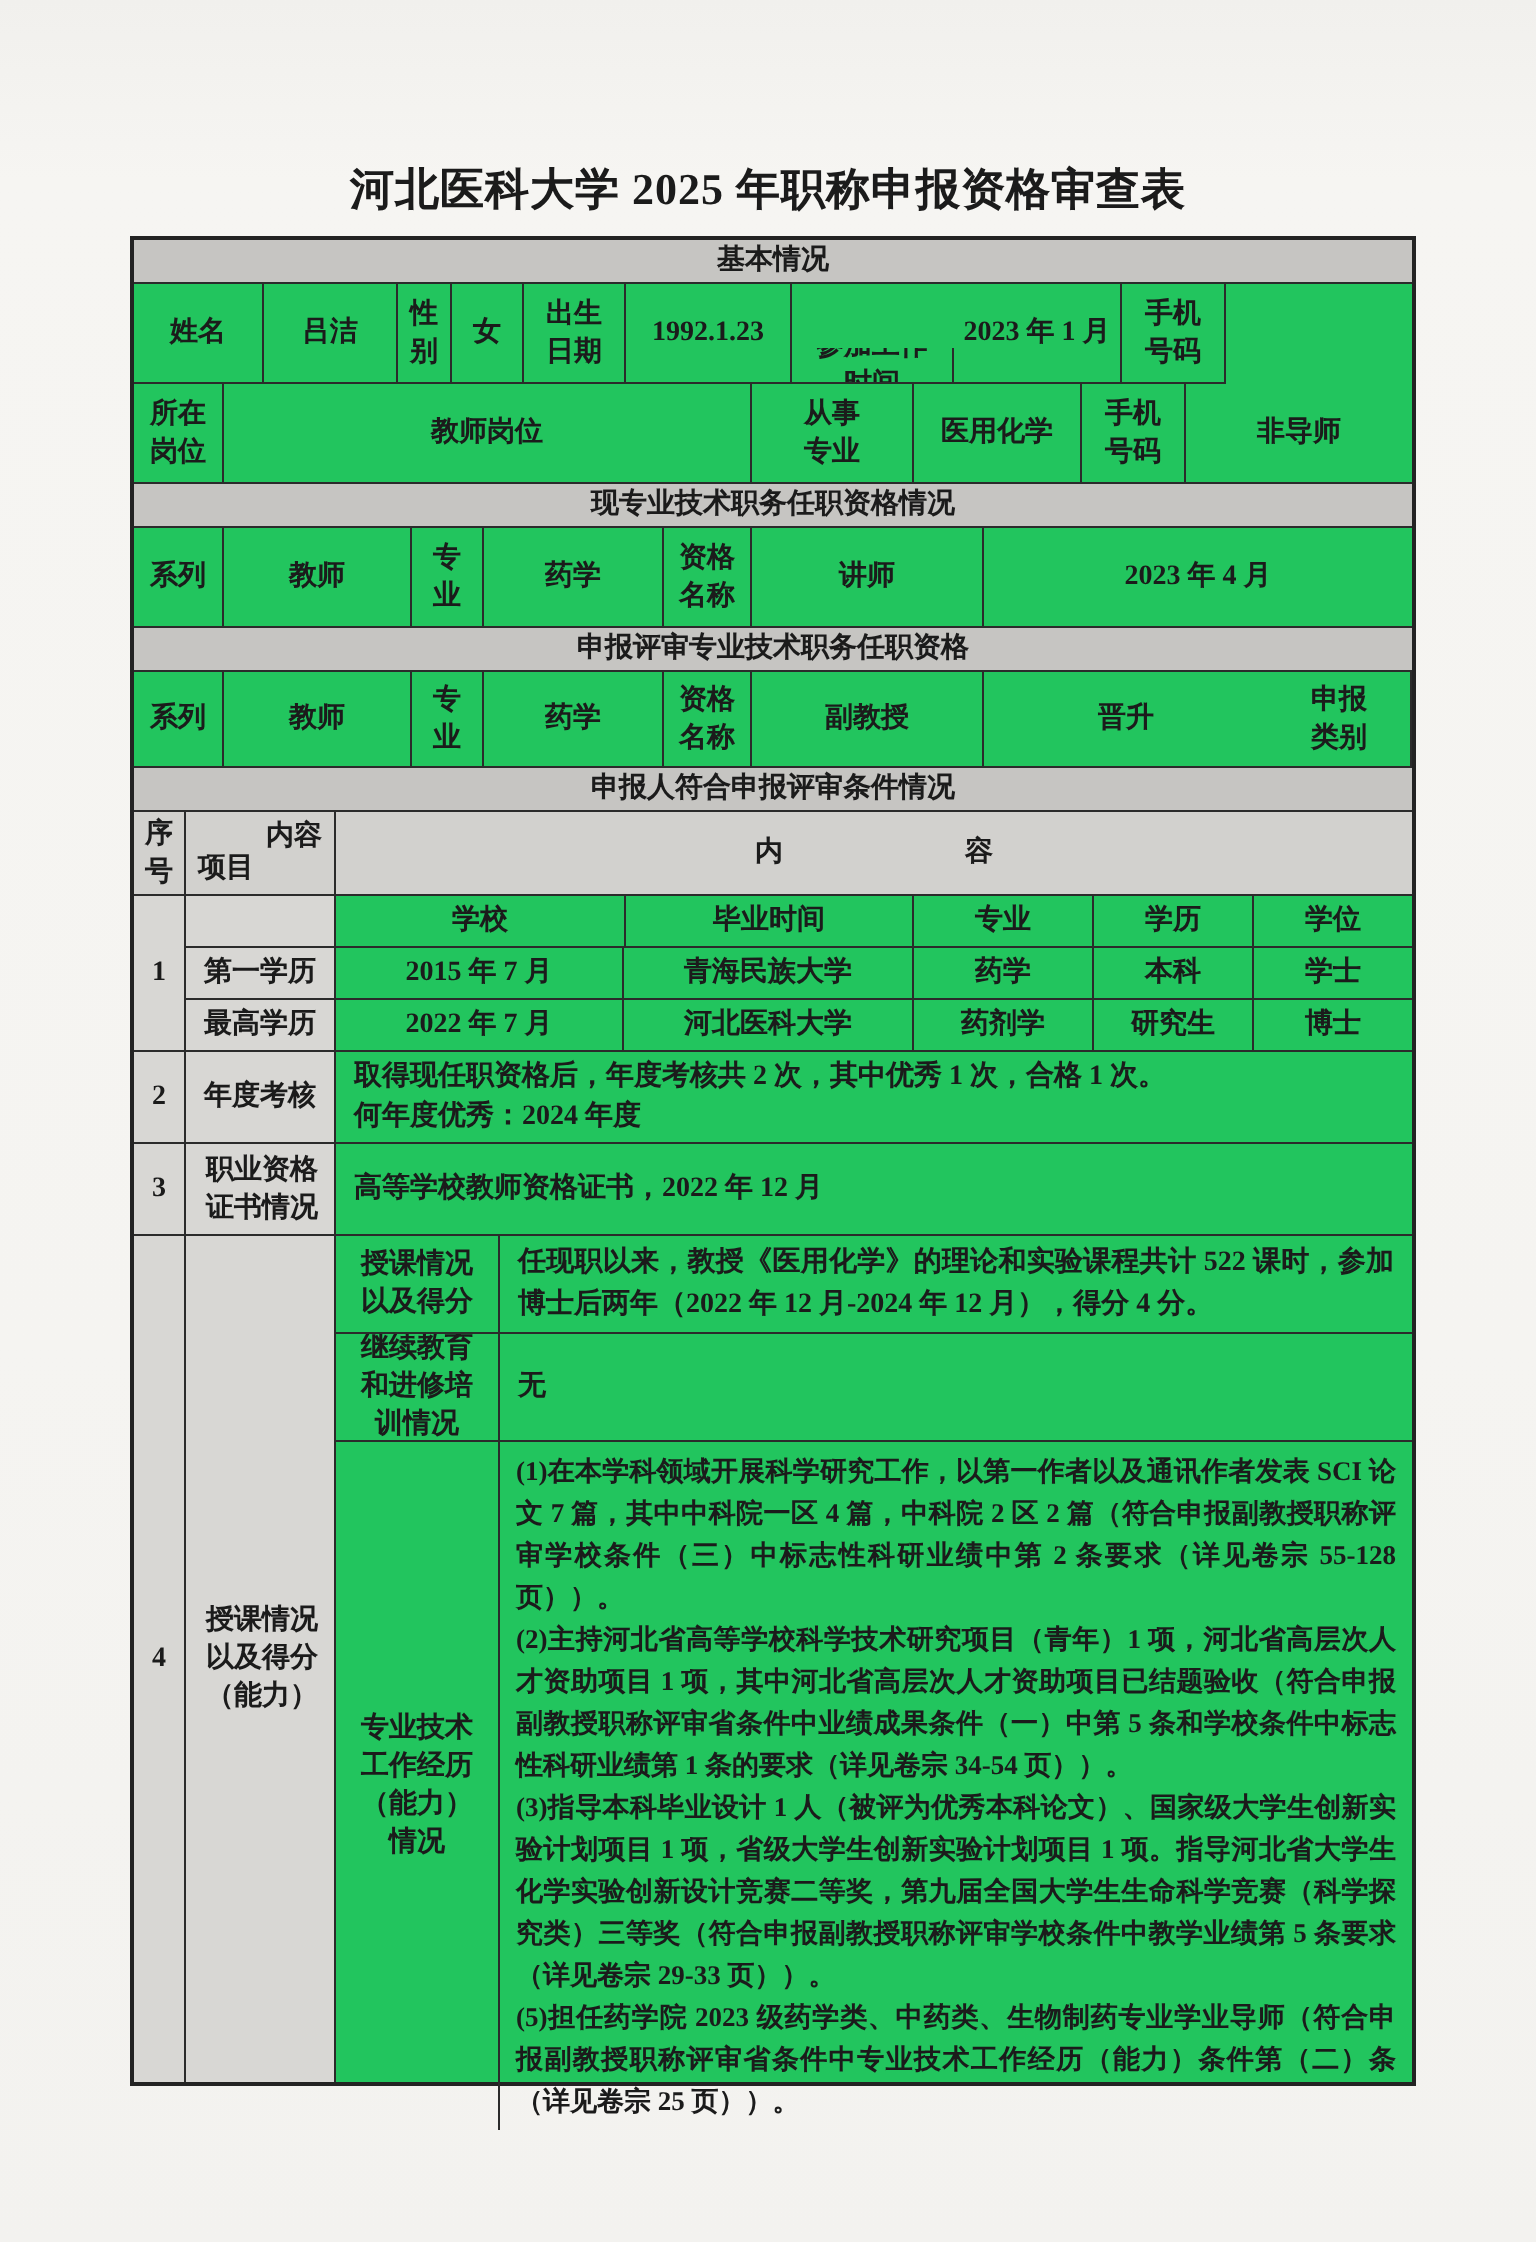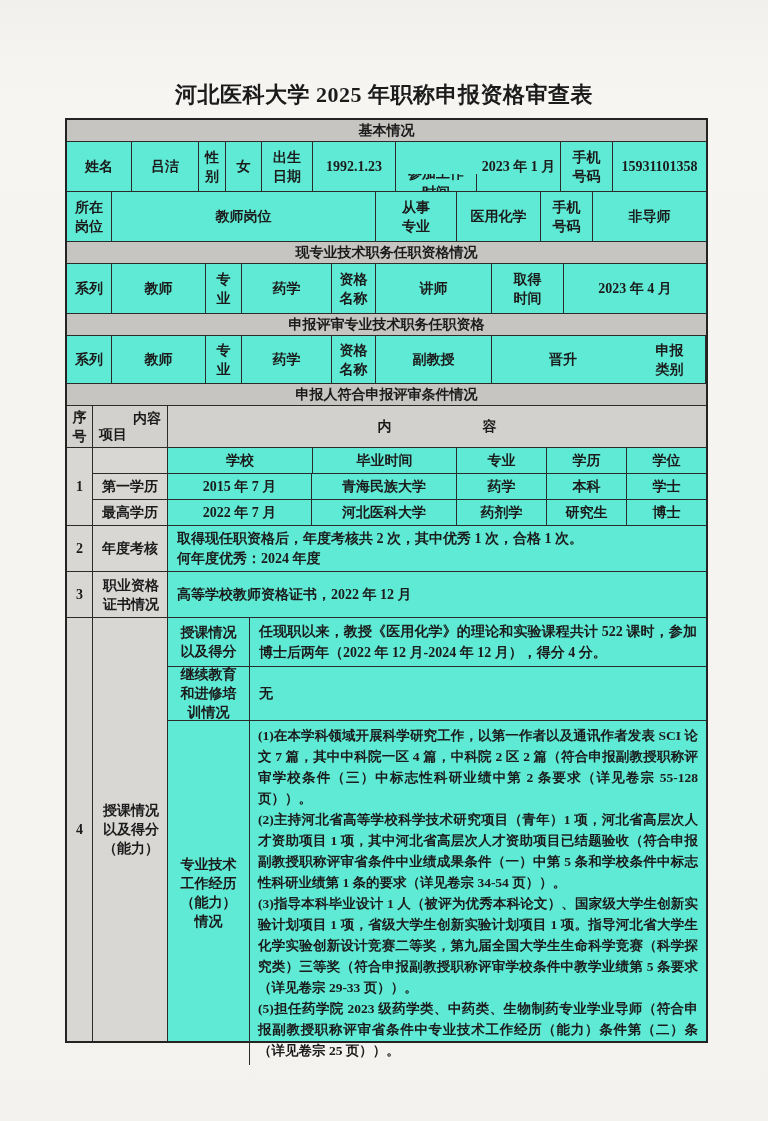"基本情况" .tbl { background: #5eead4 -> #22c55e }
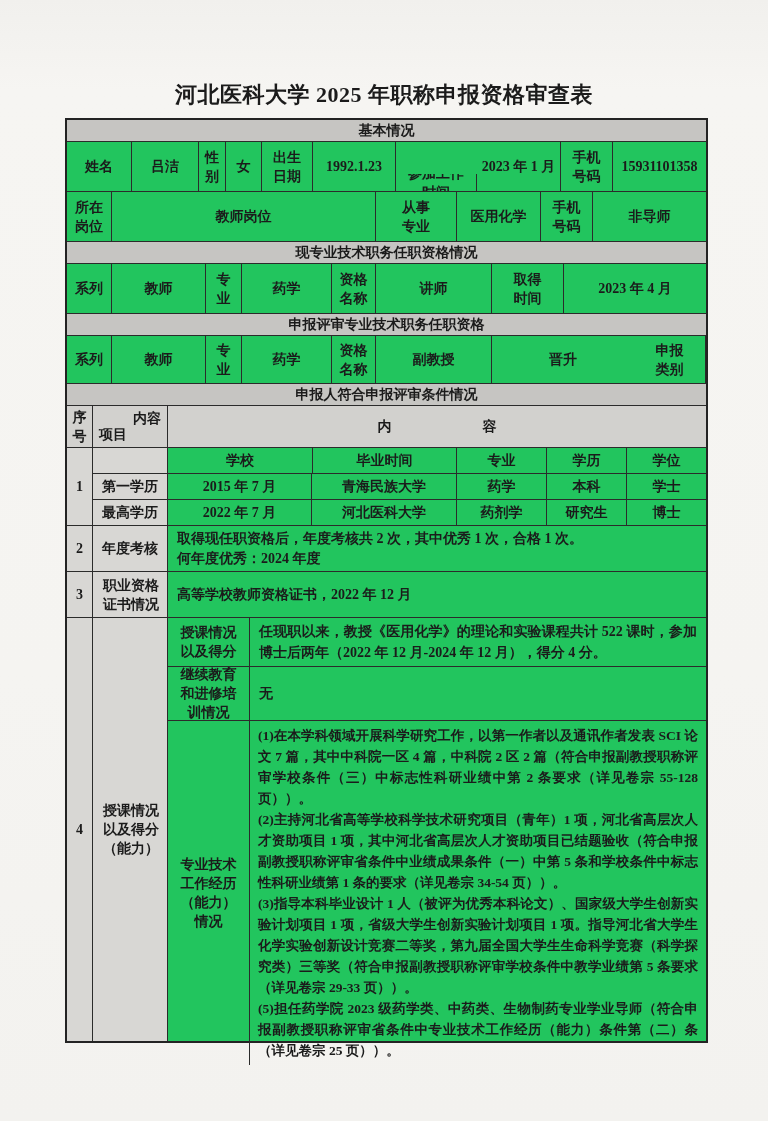"15931101358" div.c { html: <div>15931101358</div> -> none }
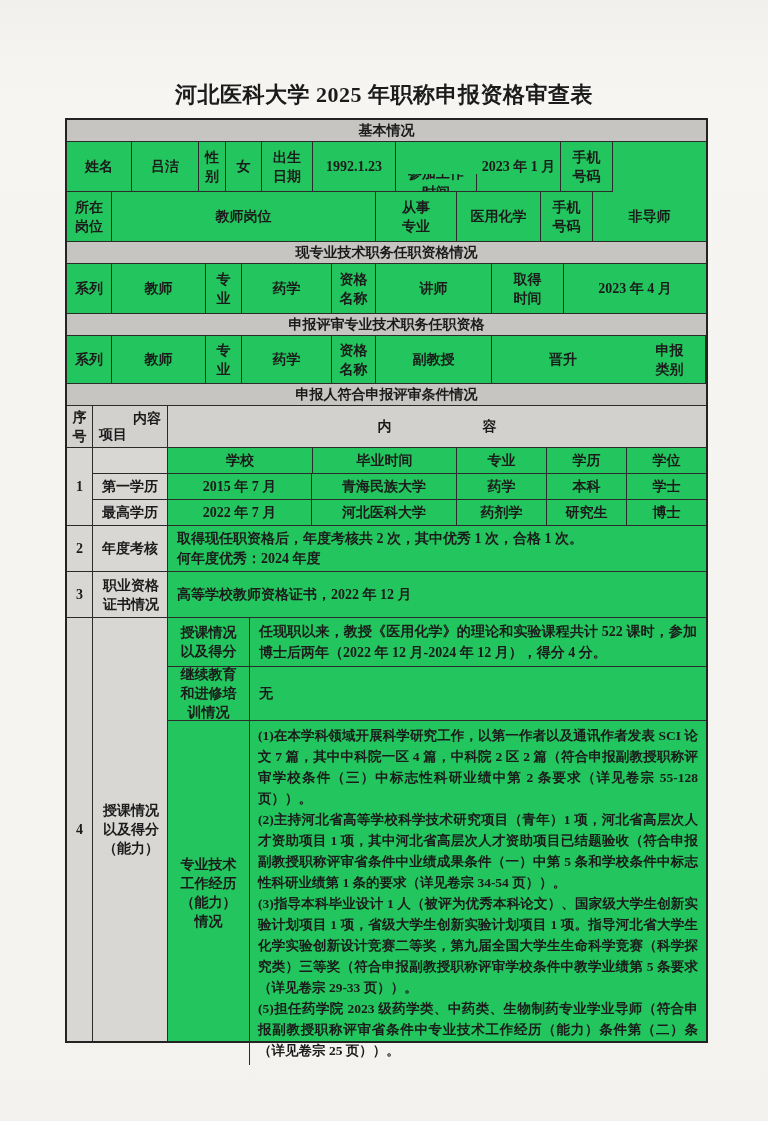"取得时间" div.c { html: <div>取得时间</div> -> none }
